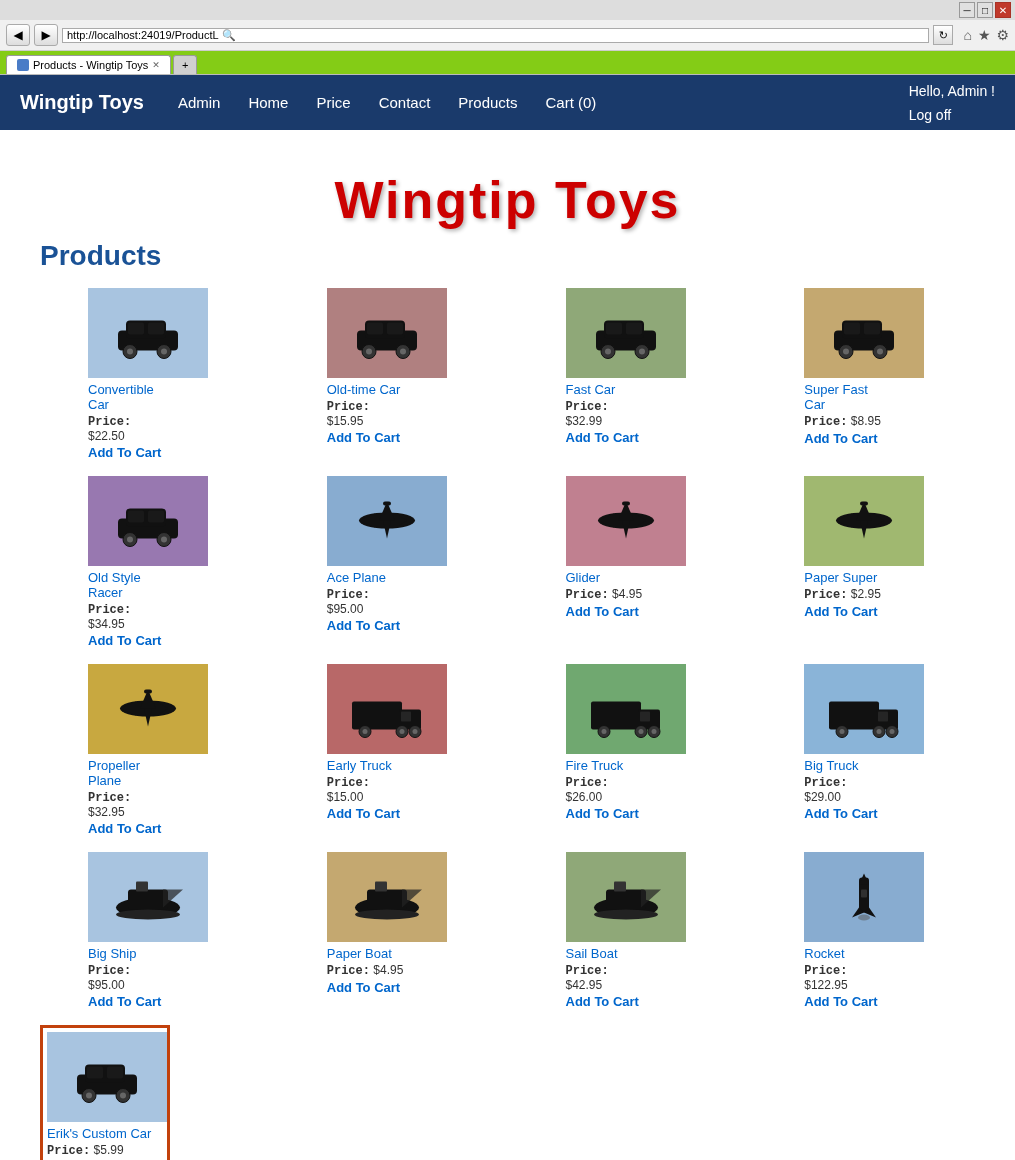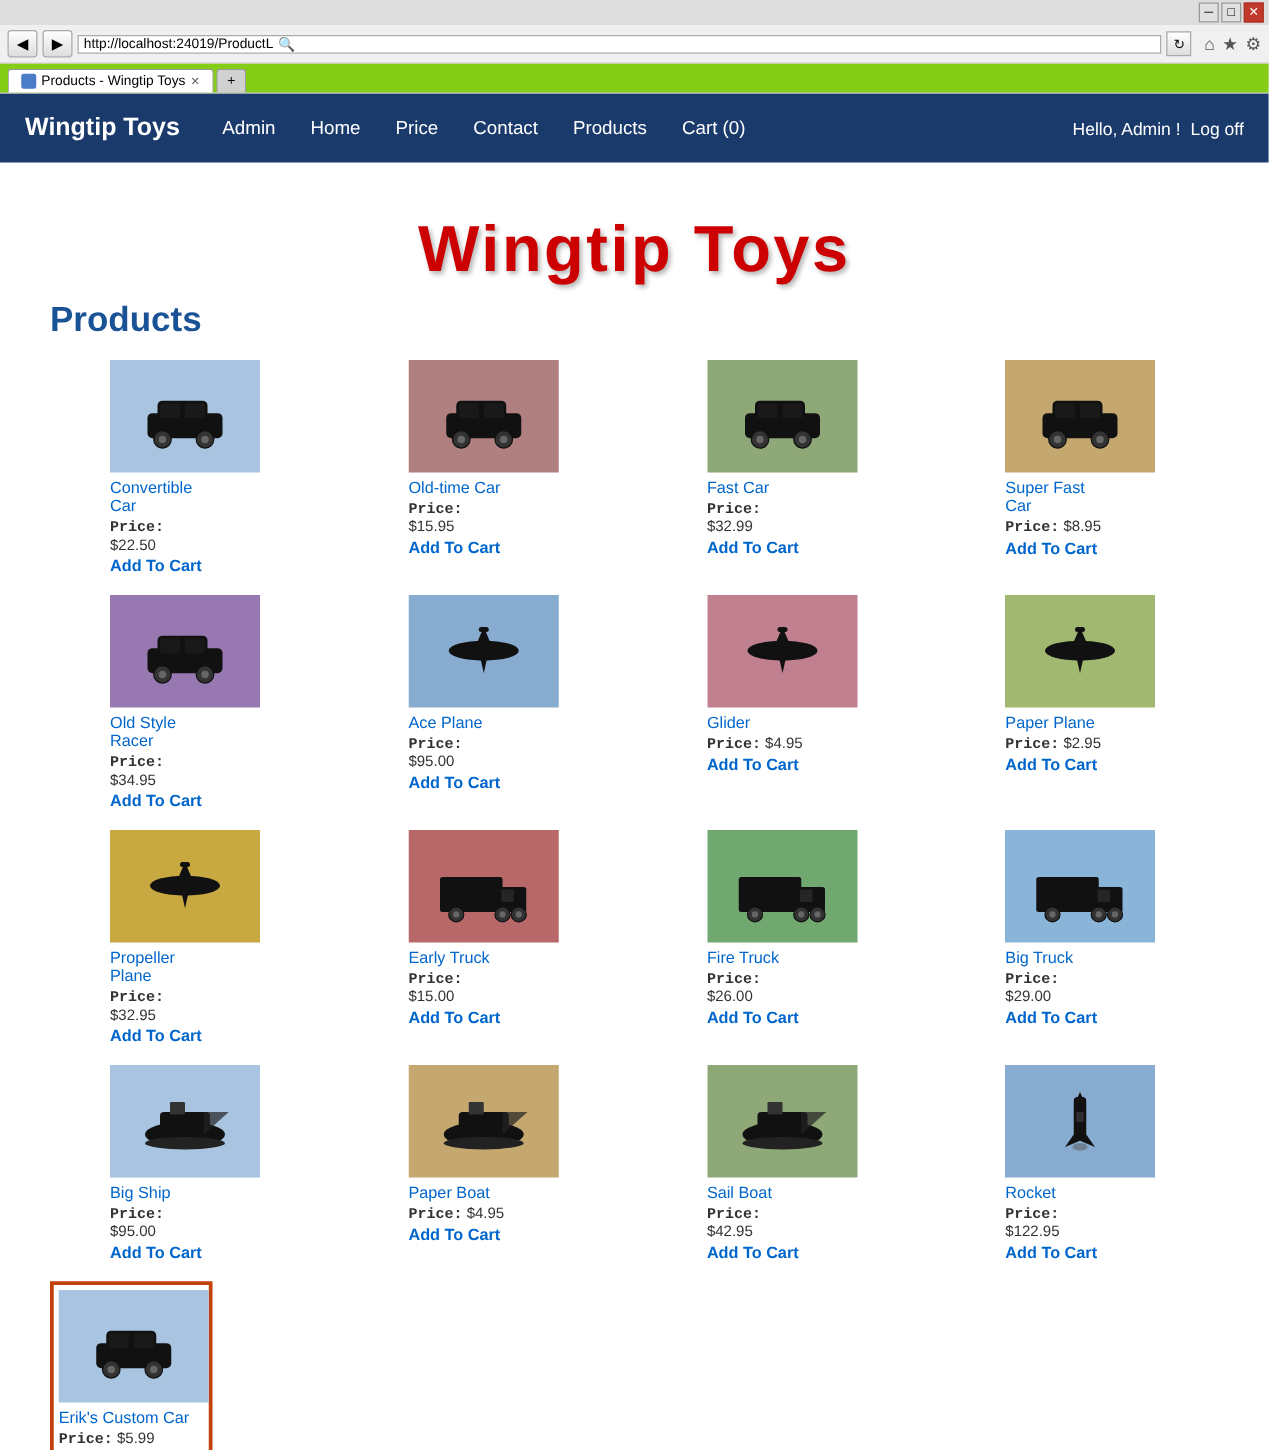"Hello, Admin !" .navbar-right { align-items: center -> none; flex-direction: none -> column }
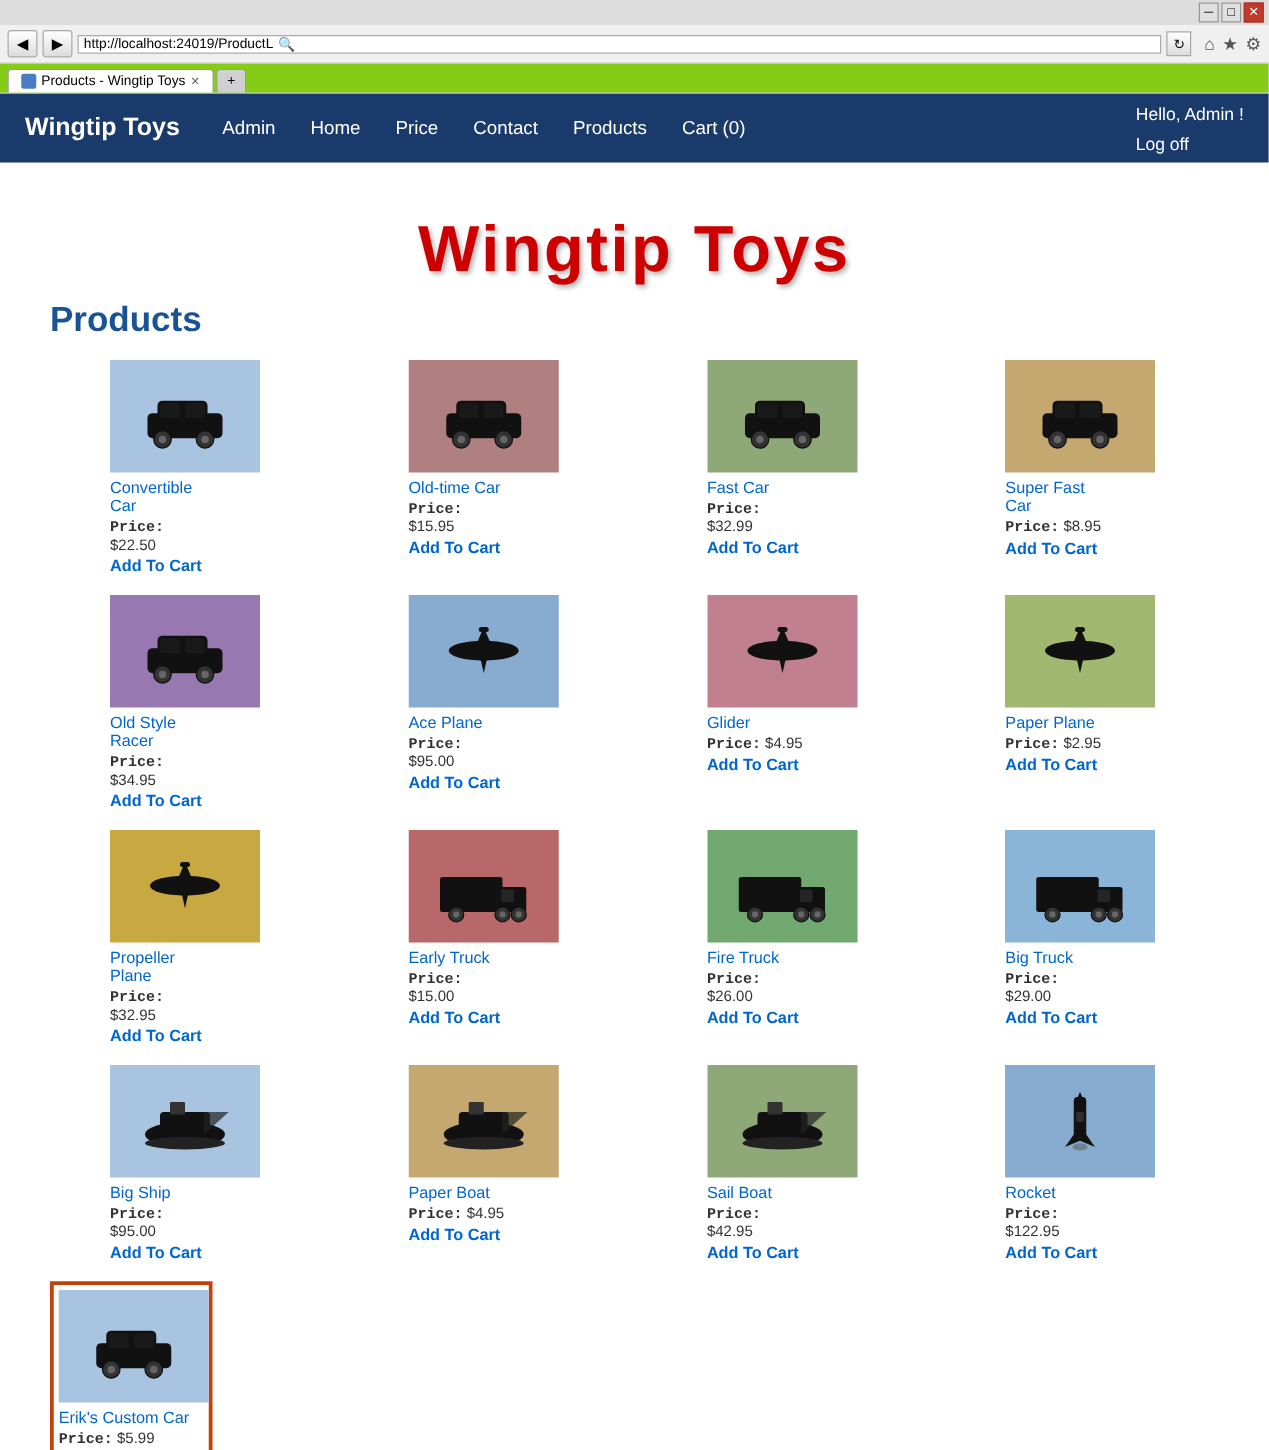"Paper Plane" a.product-name { text: Plane -> Super }
